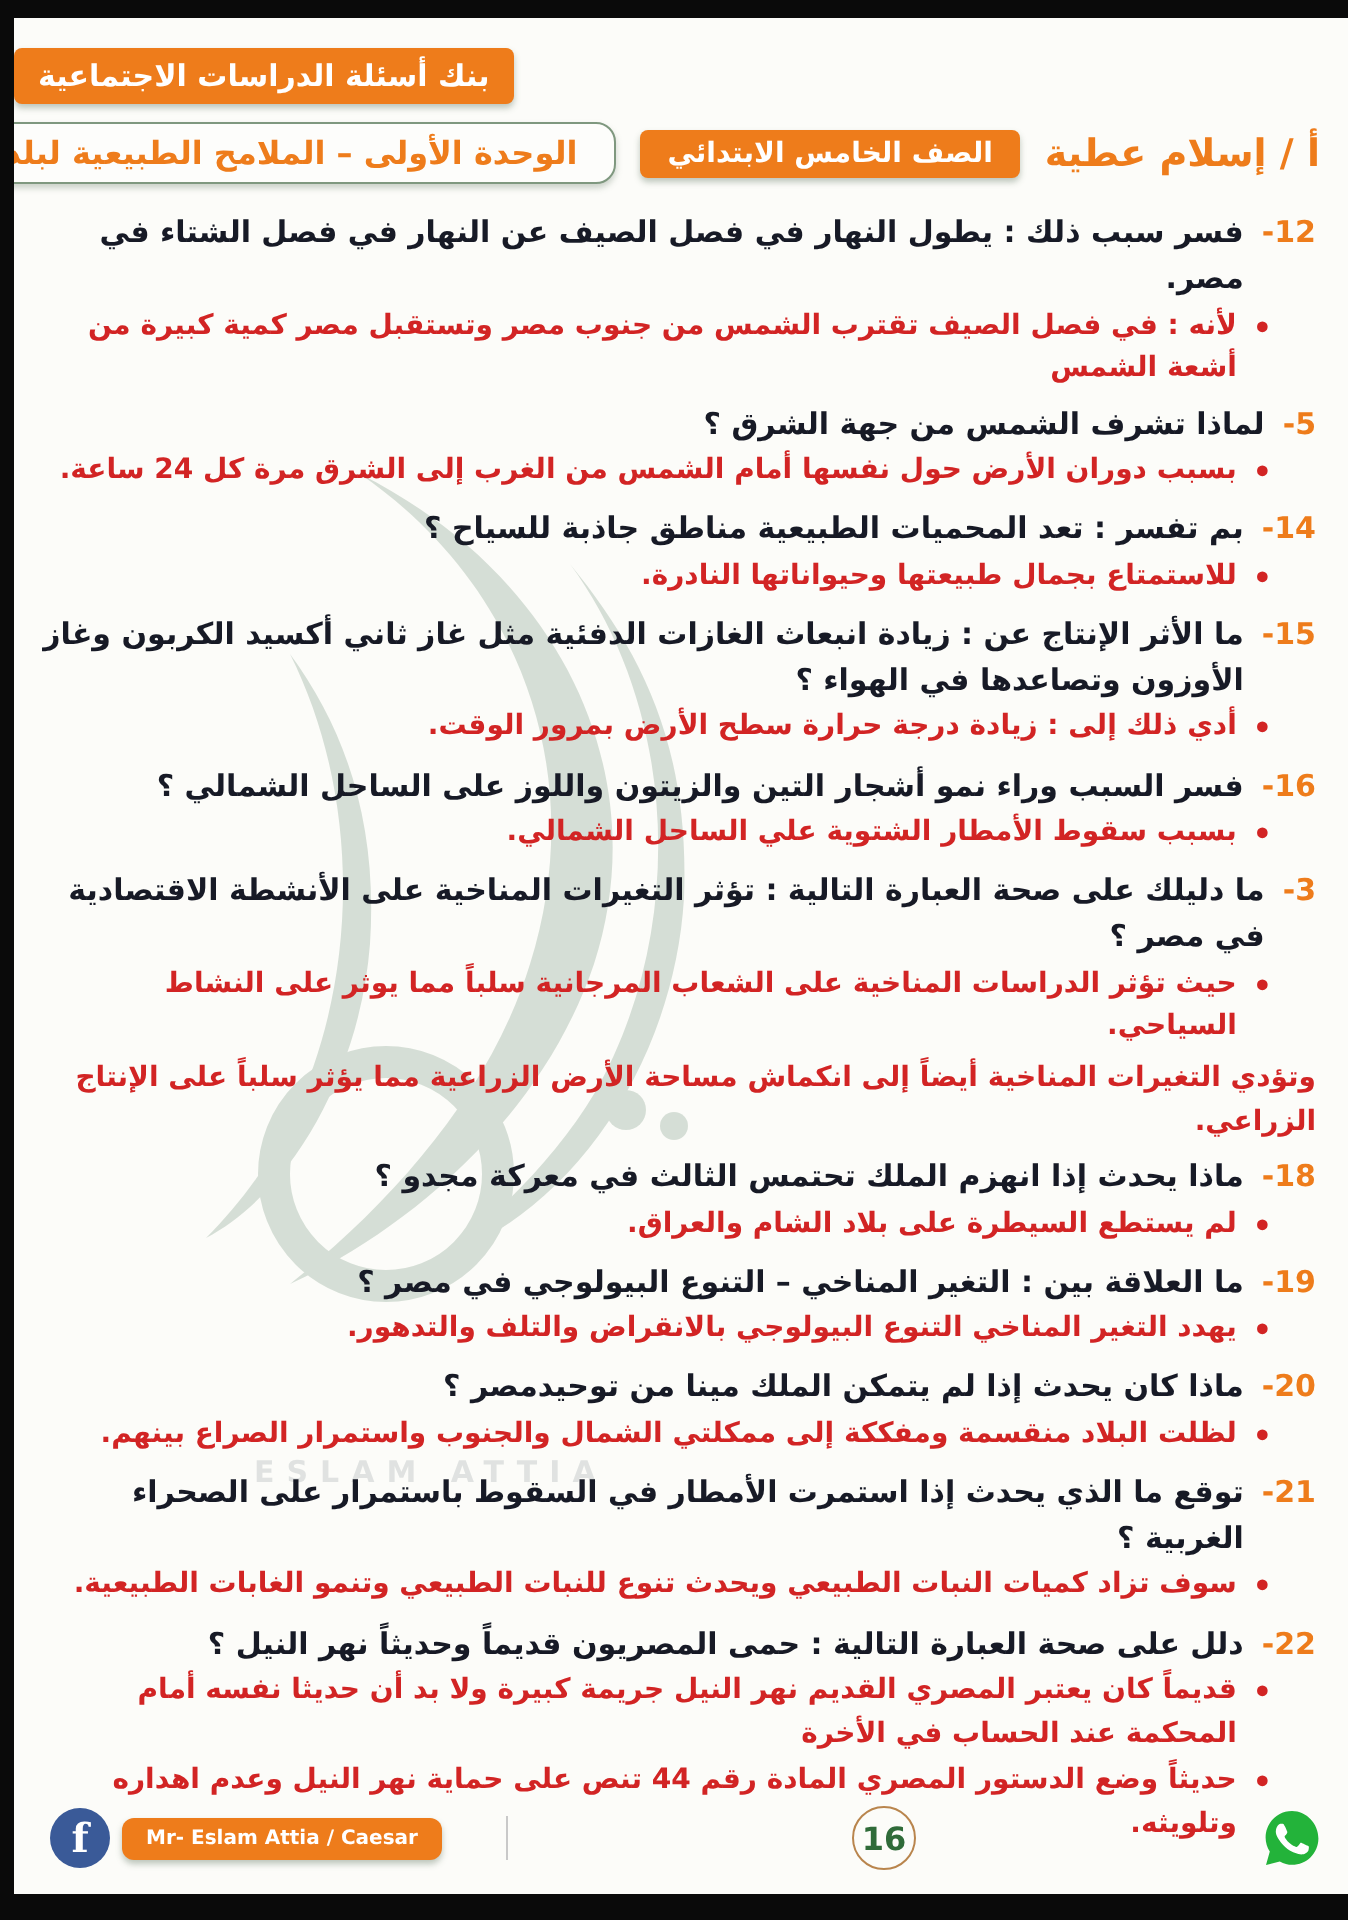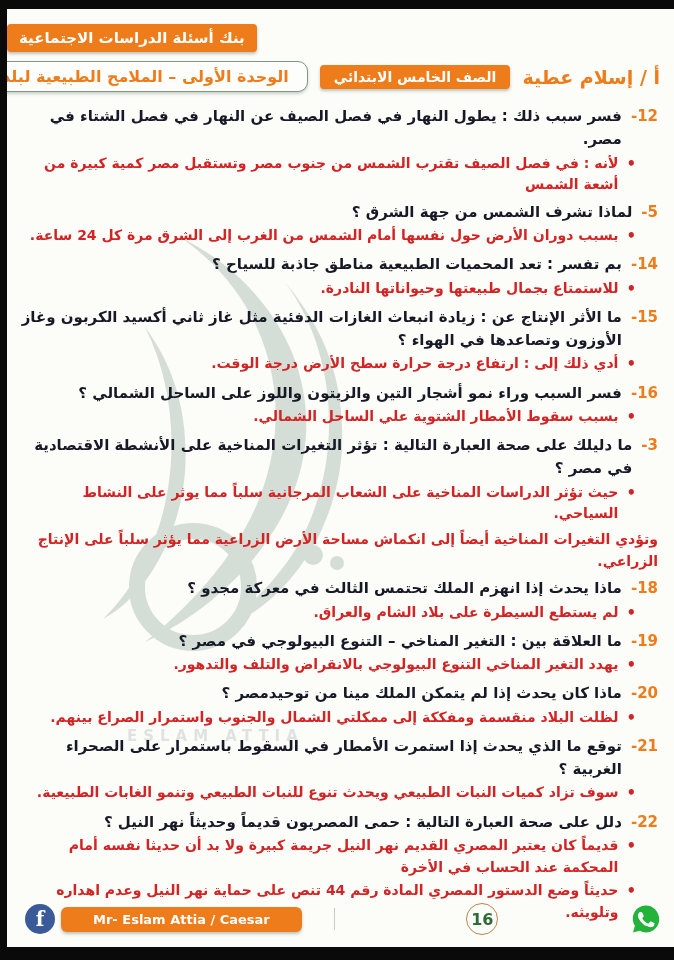"أدي ذلك إلى : ارتفاع" span.a-text { text: ارتفاع درجة حرارة سطح الأرض درجة -> زيادة درجة حرارة سطح الأرض بمرور }
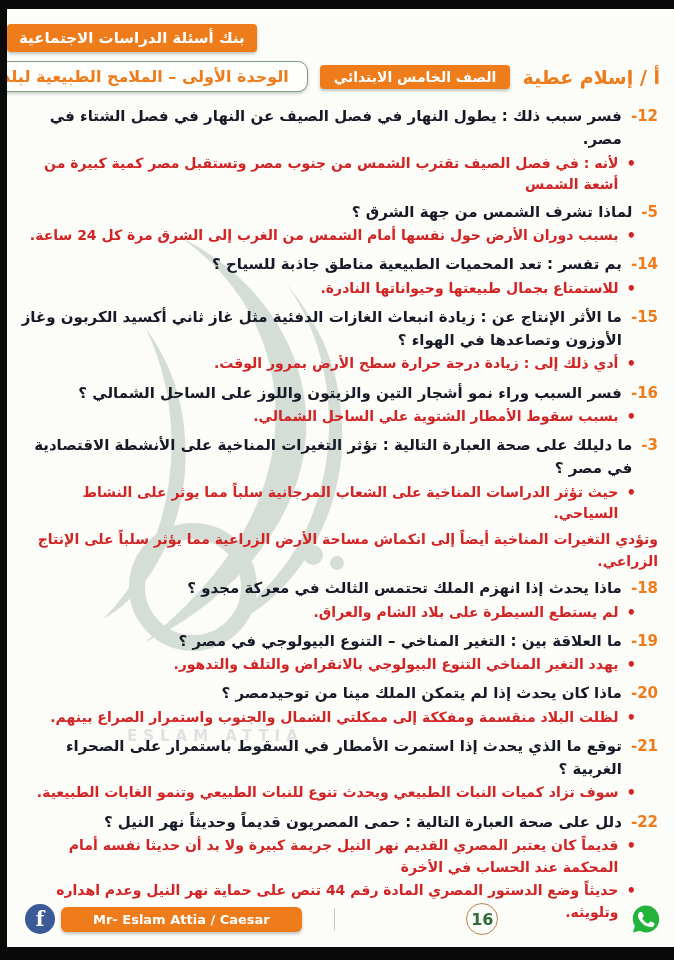"Mr- Eslam Attia / Caesar" .fb-badge { font-size: 13px -> 10px; padding: 5px 32px -> 5px 12px }
